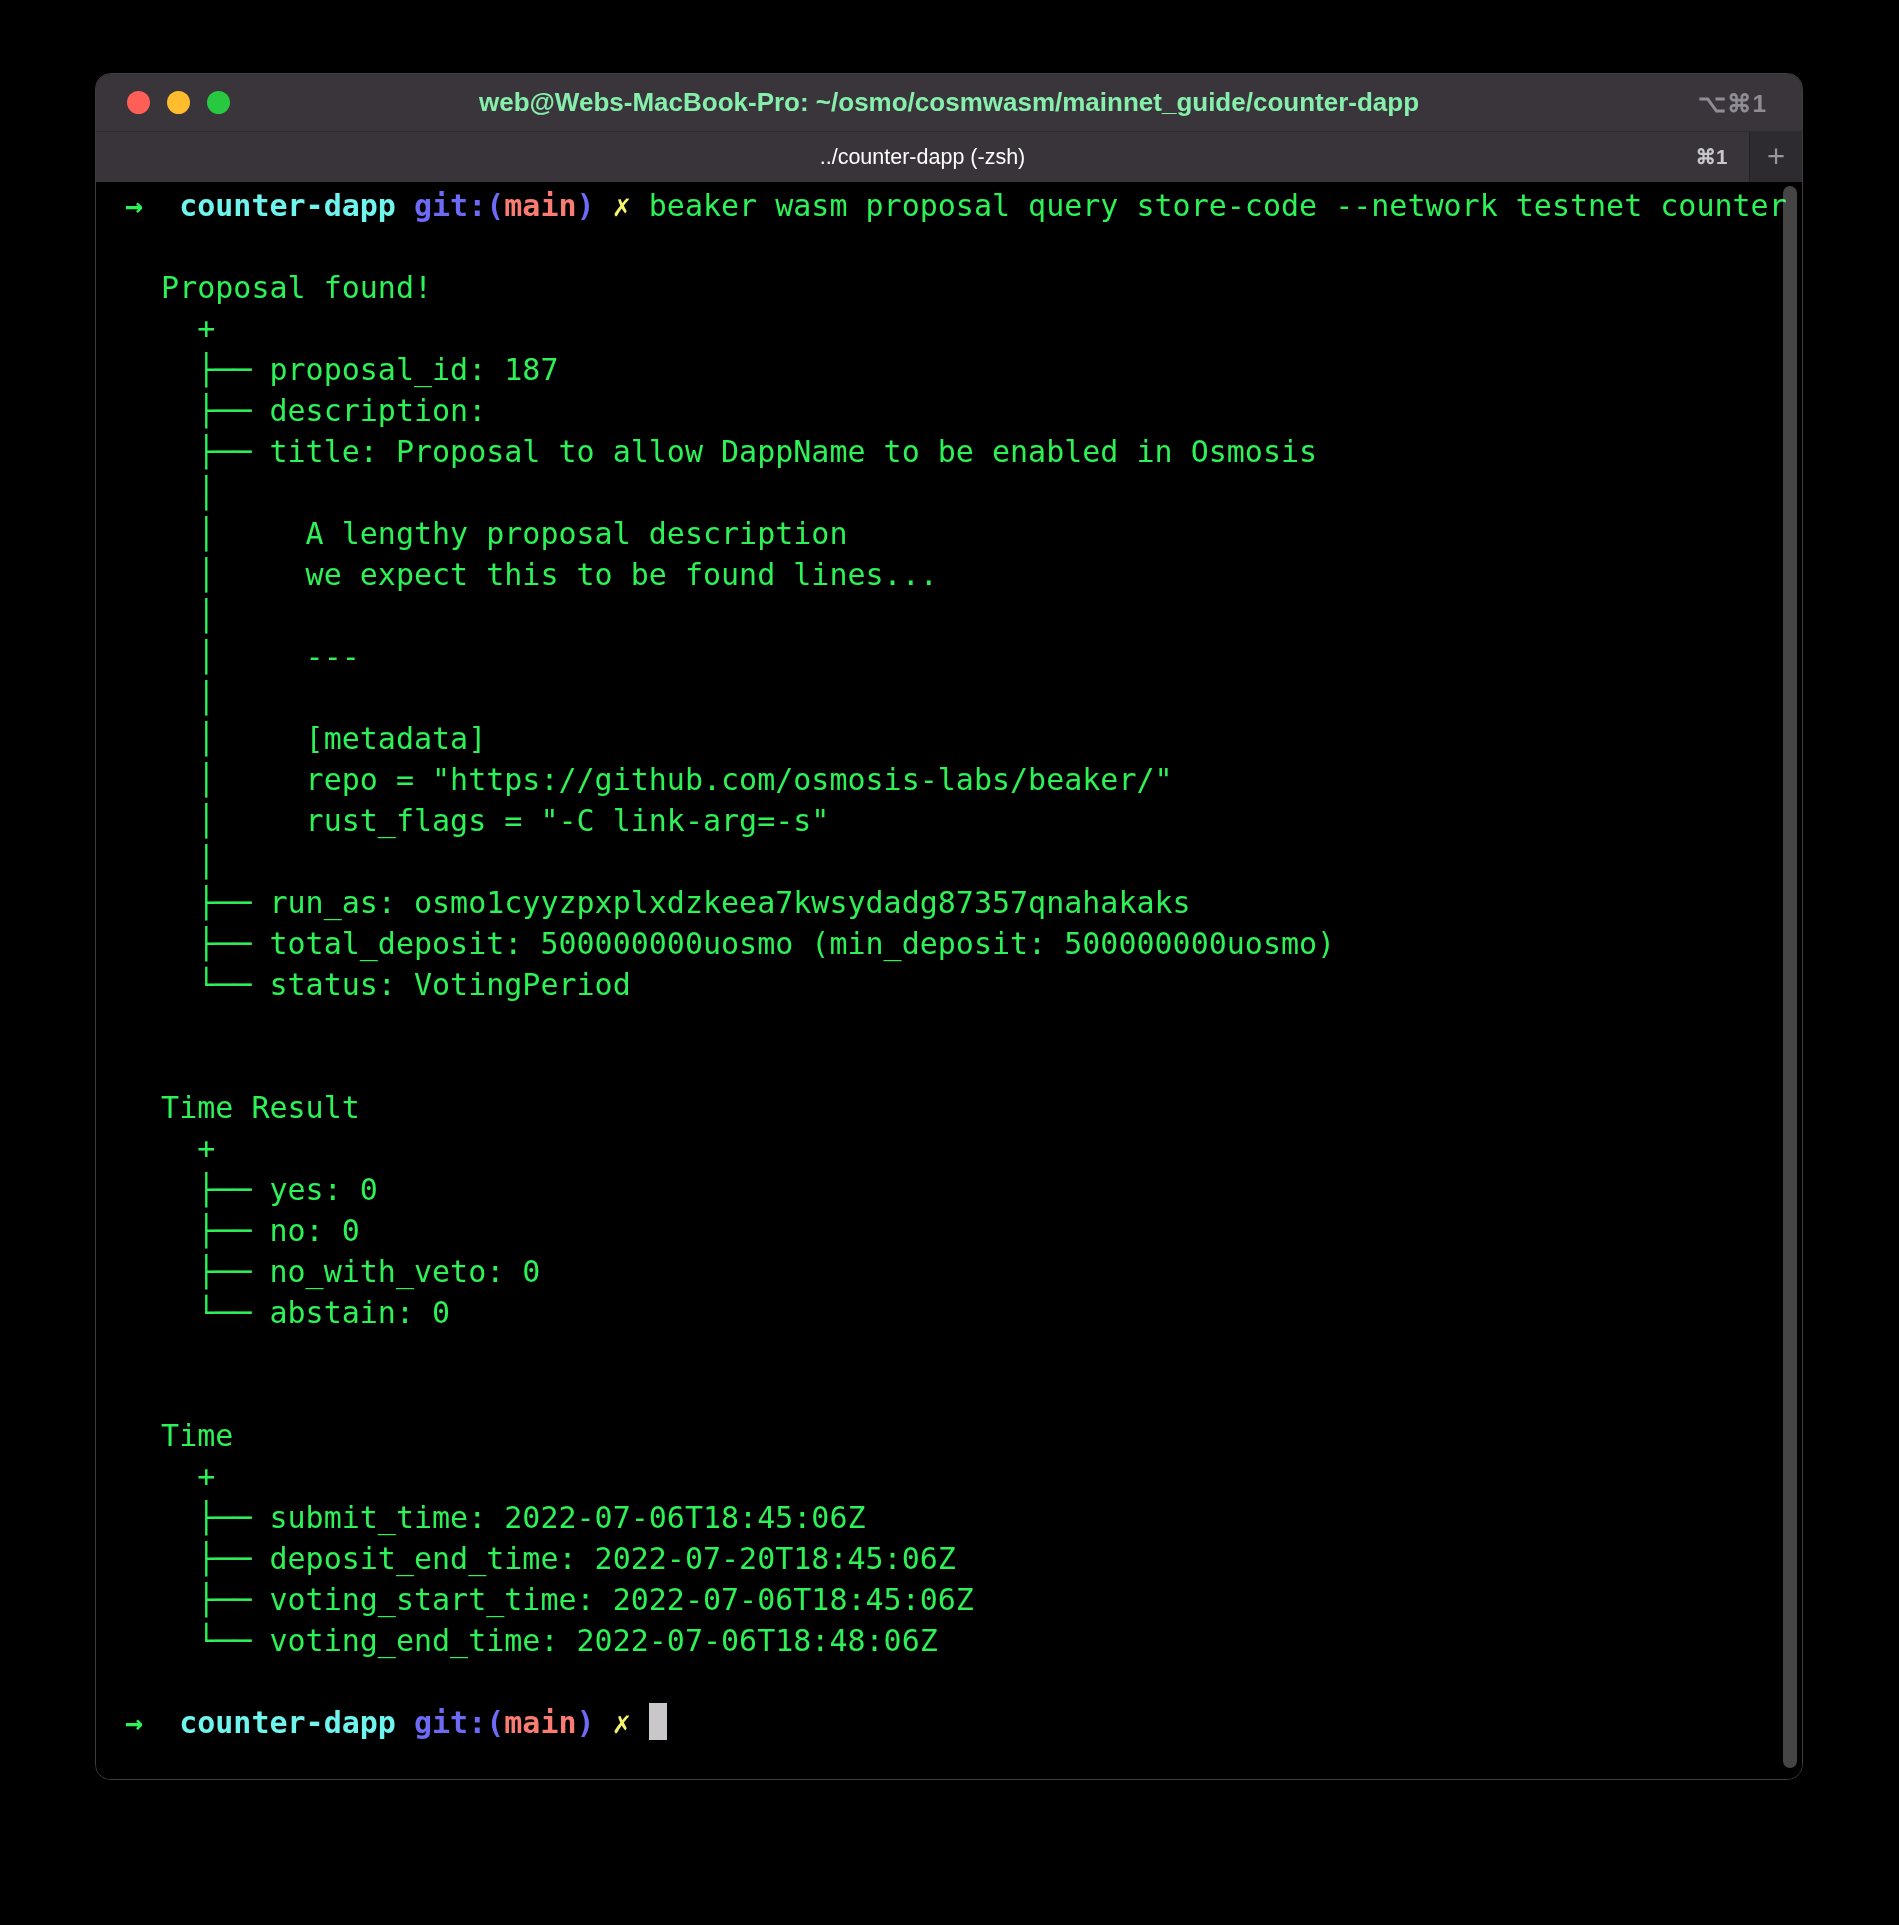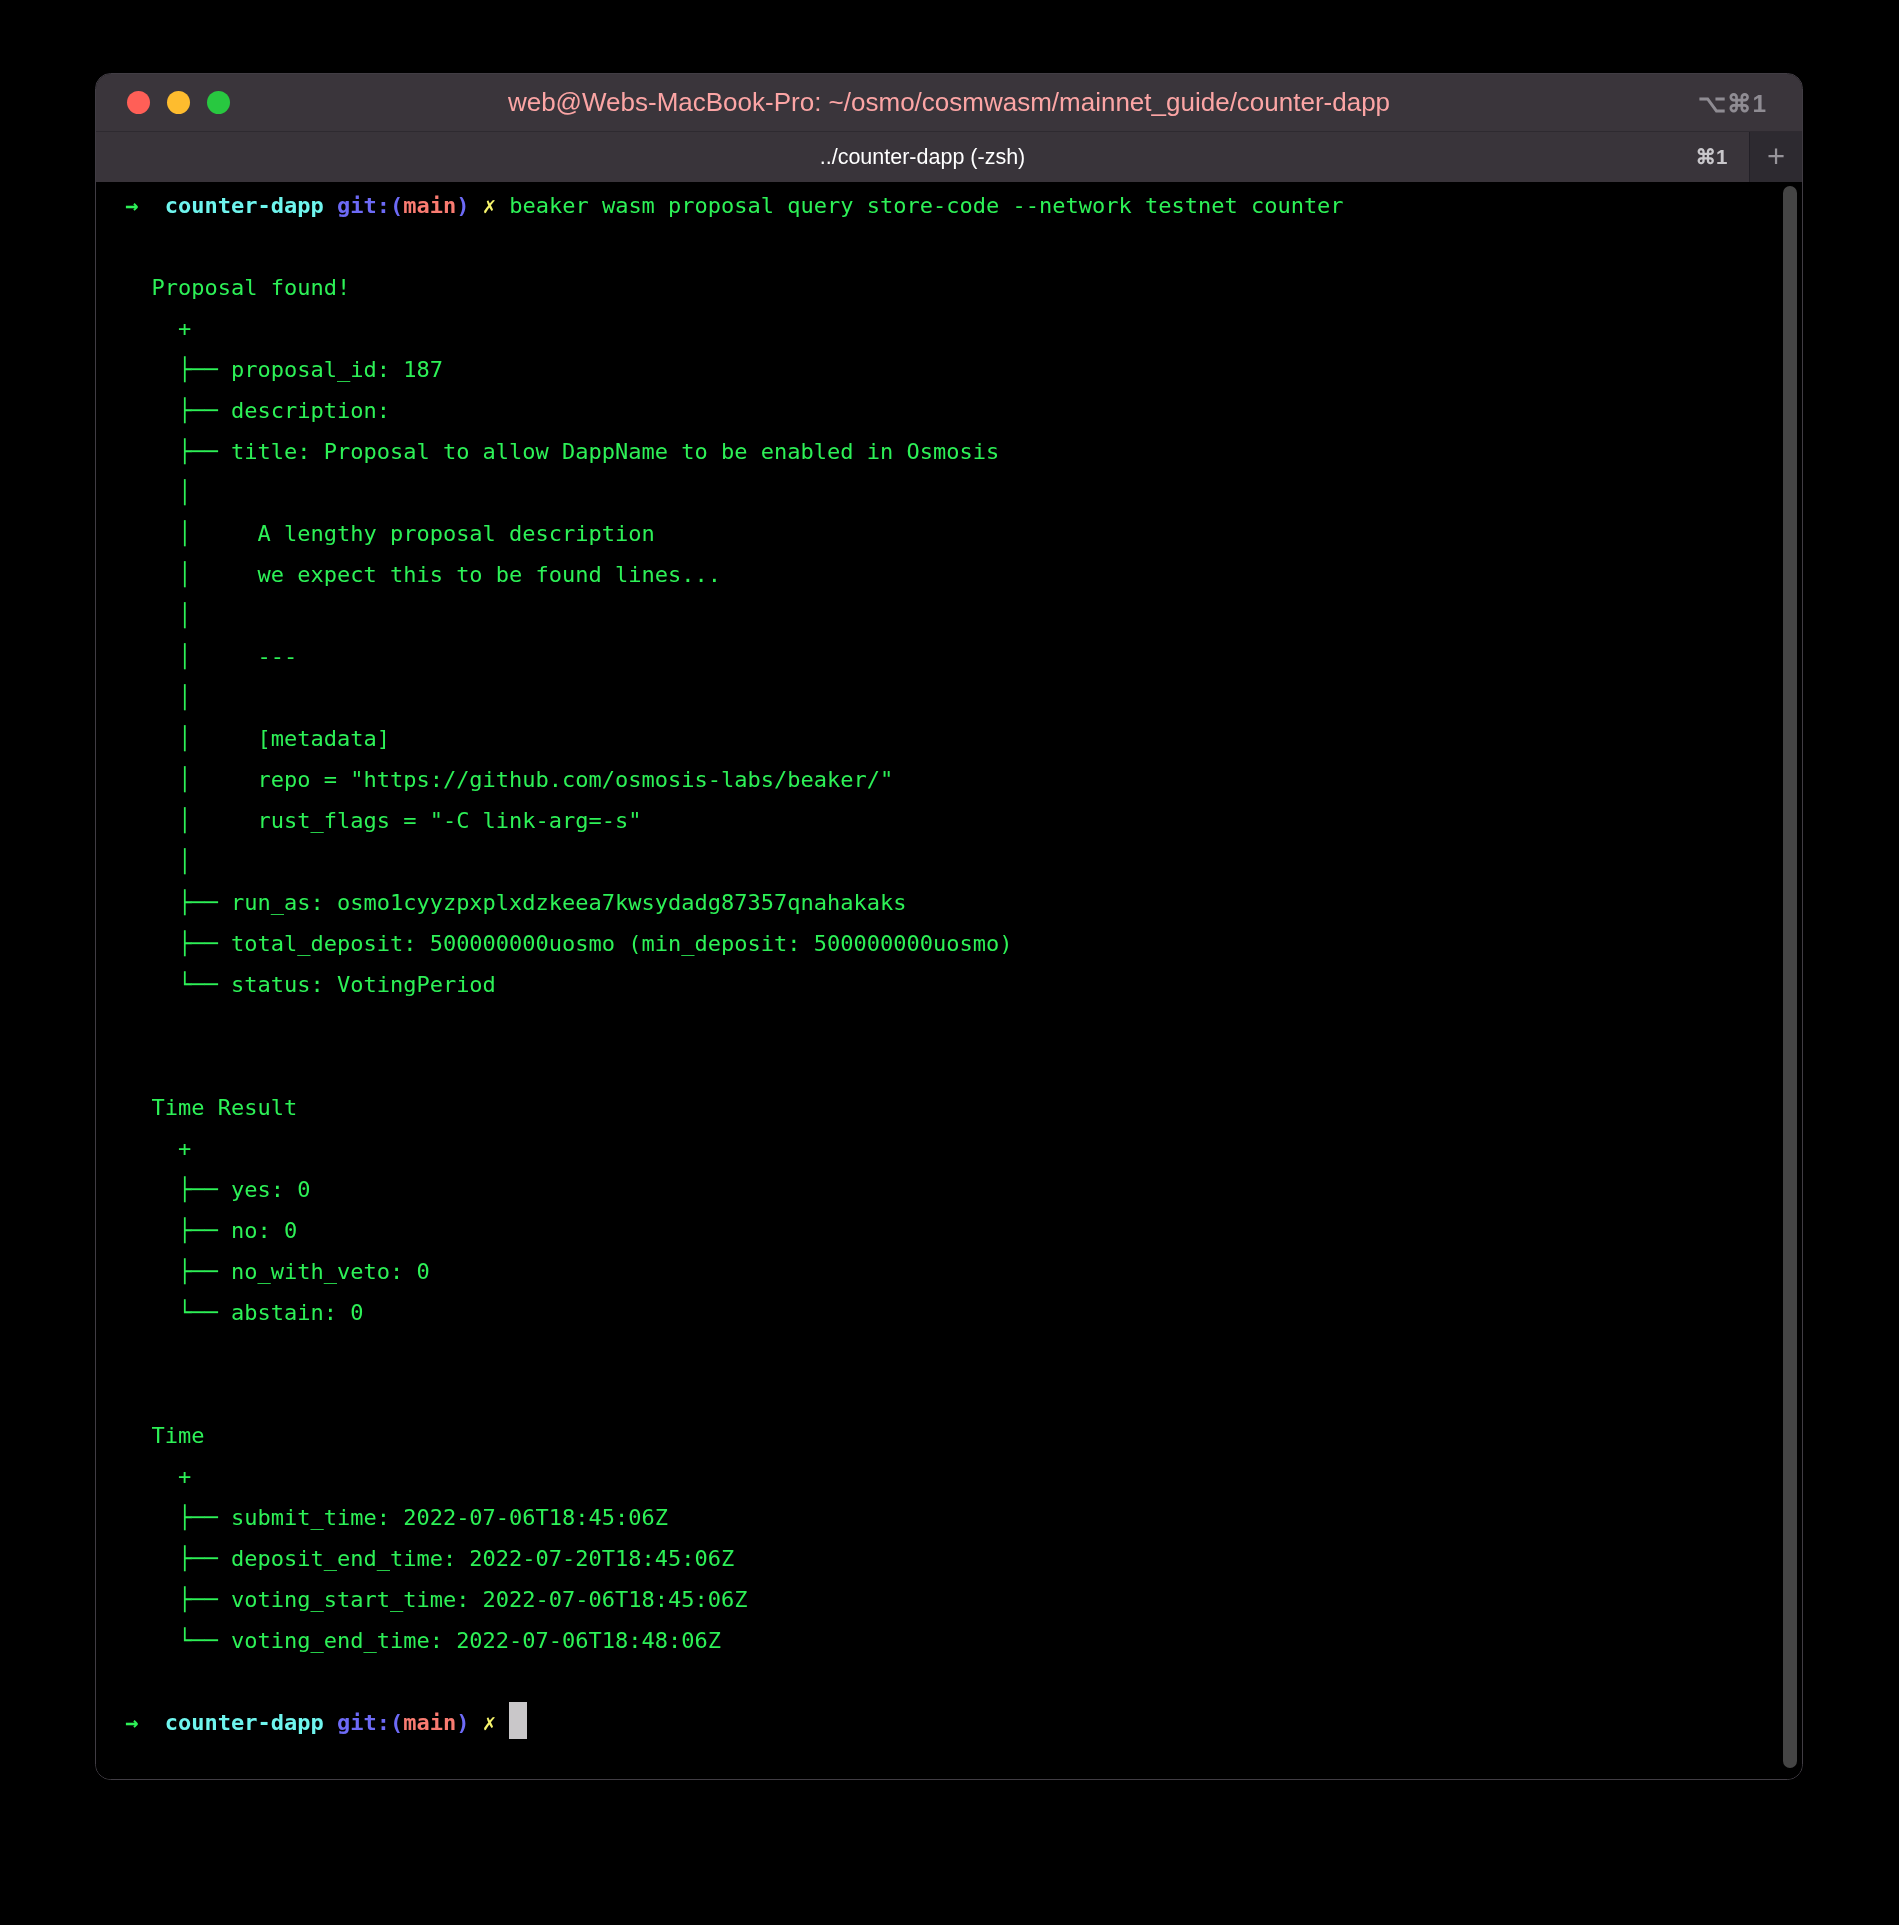"web@Webs-MacBook-Pro:" .title { color: #fca5a5 -> #86efac; font-weight: normal -> bold }
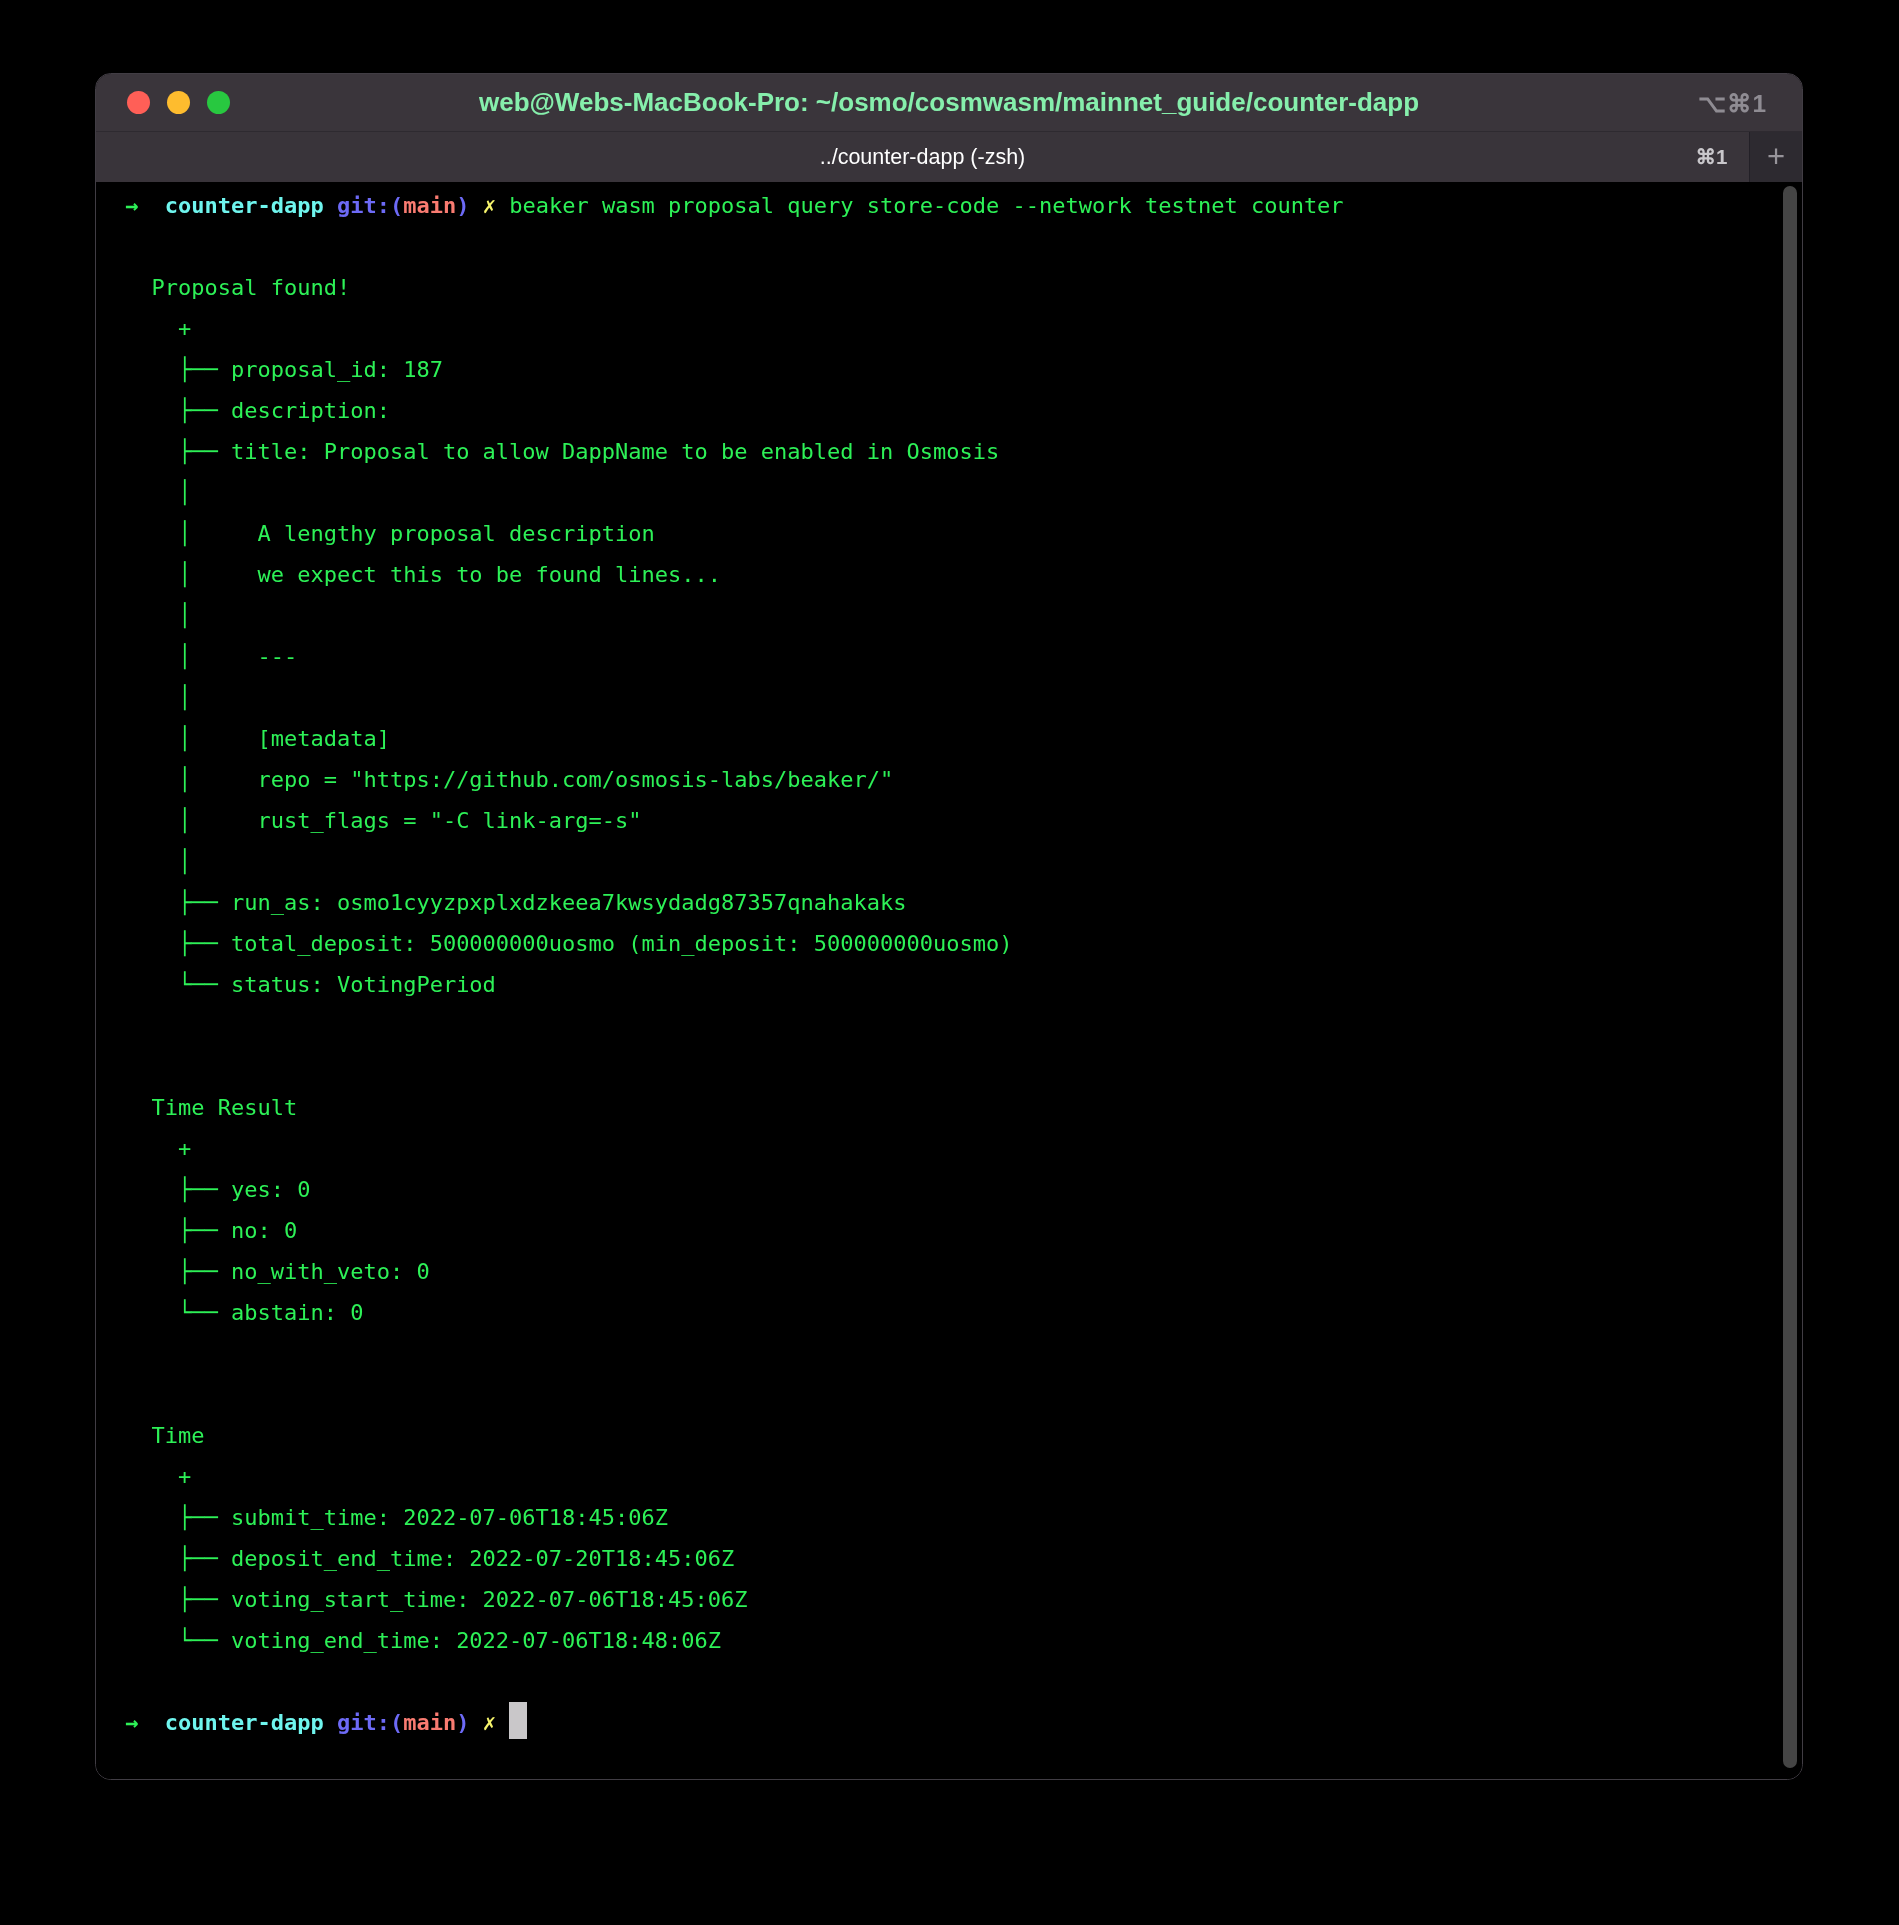"→ counter-dapp git:(main) ✗ beaker" .terminal { font-size: 22px -> 30px }
